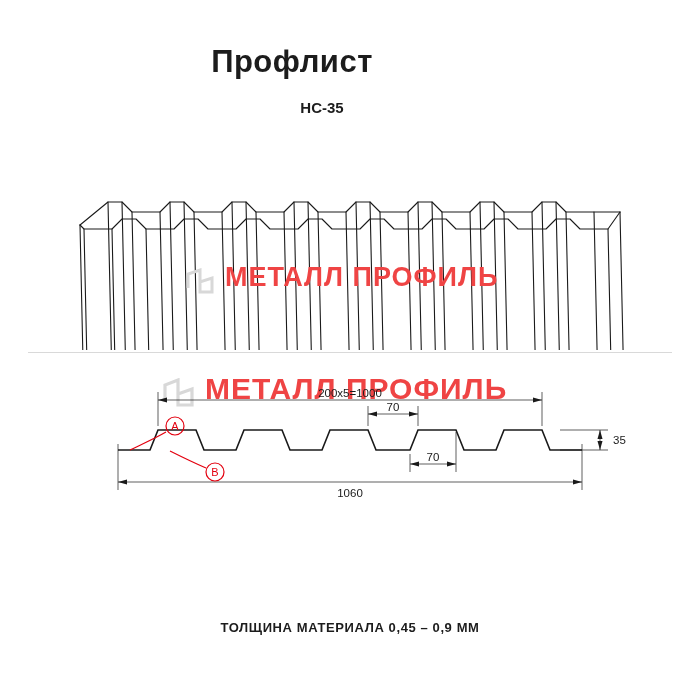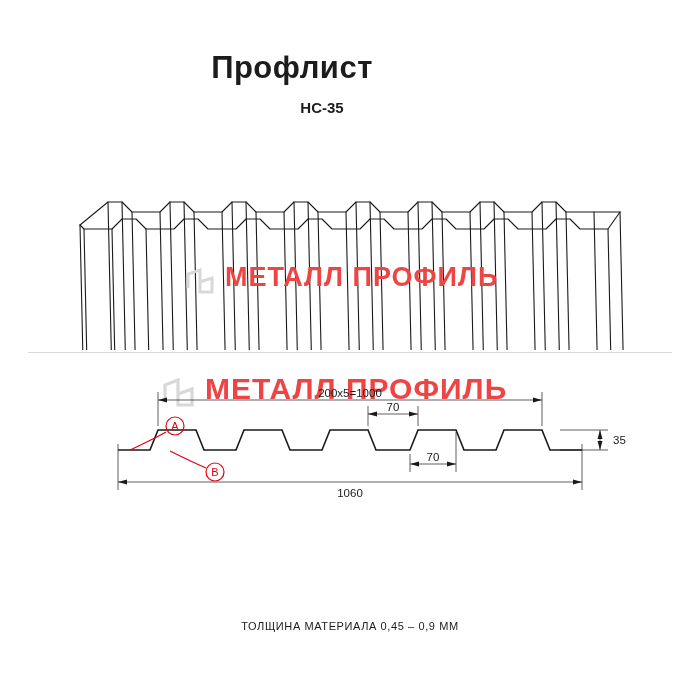"Профлист" .title { top: 50px -> 44px }
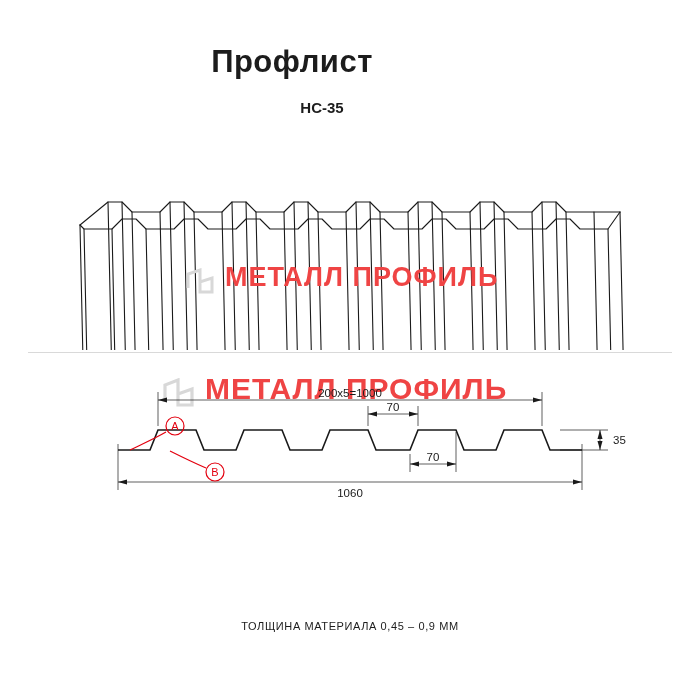"ТОЛЩИНА МАТЕРИАЛА 0,45 – 0,9" .footer { font-size: 11px -> 13px; font-weight: normal -> bold }
